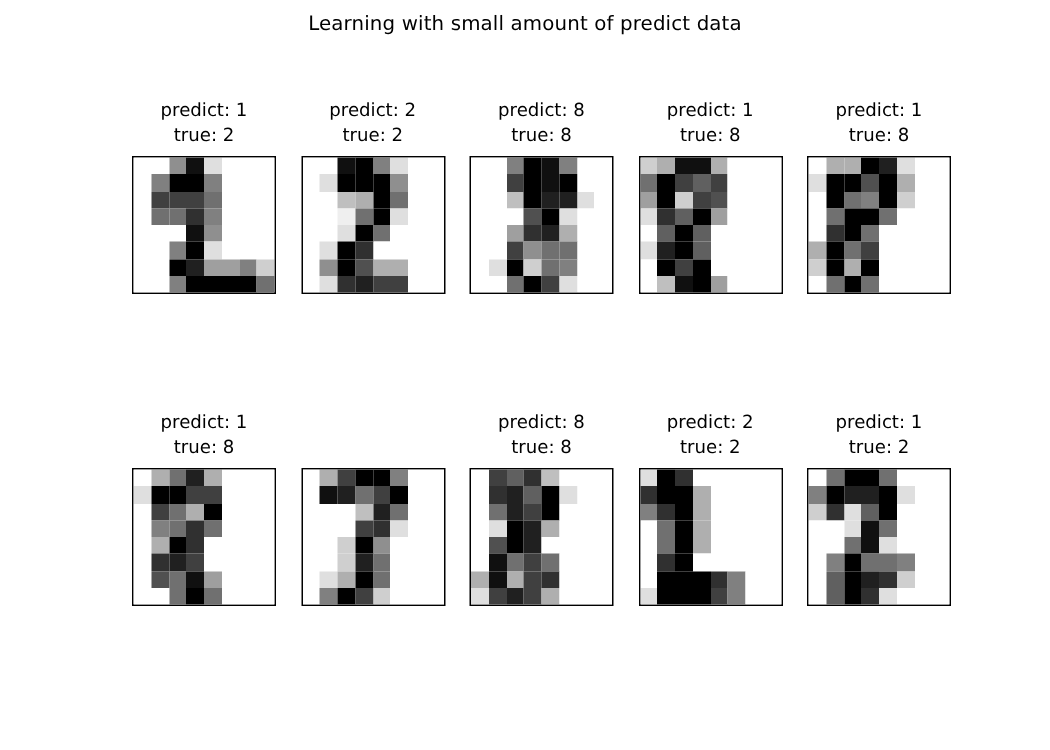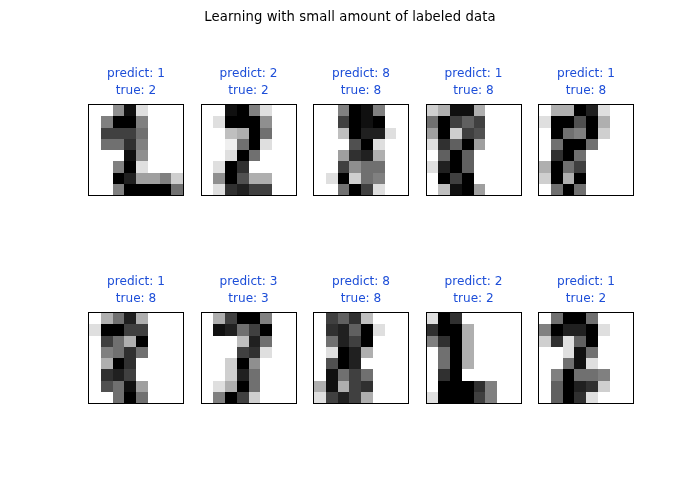"Learning with small amount of" div { text: labeled -> predict }
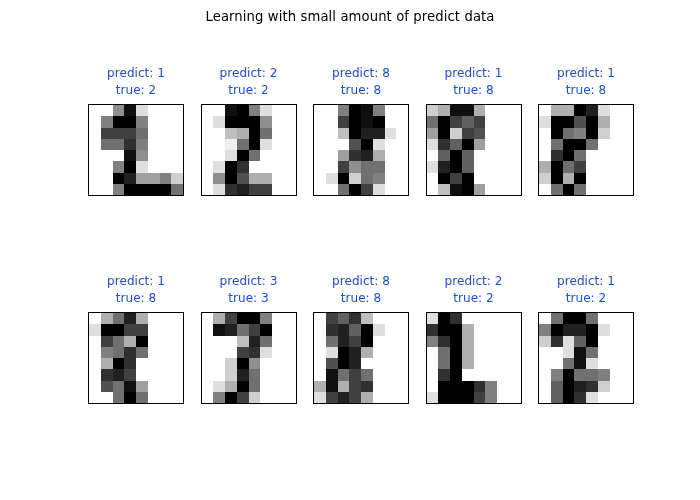"predict: 1" .panel-title { color: #1d4ed8 -> #000000 }
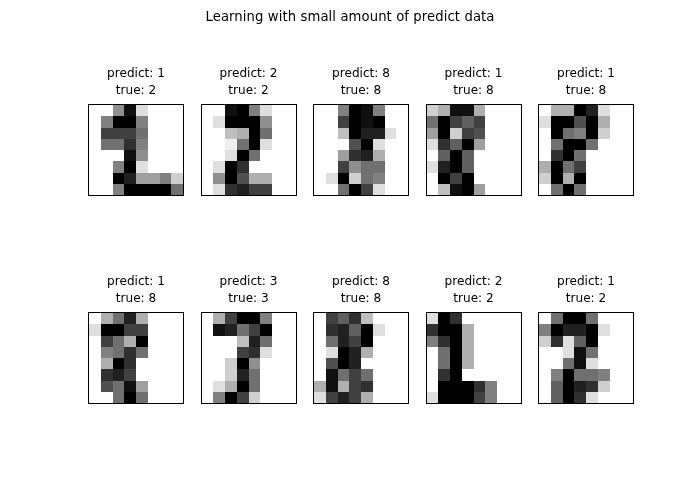"predict: 3" div.panel-title { html: <div><span>predict: 3</span><br><span>true: 3</span></div> -> none }
